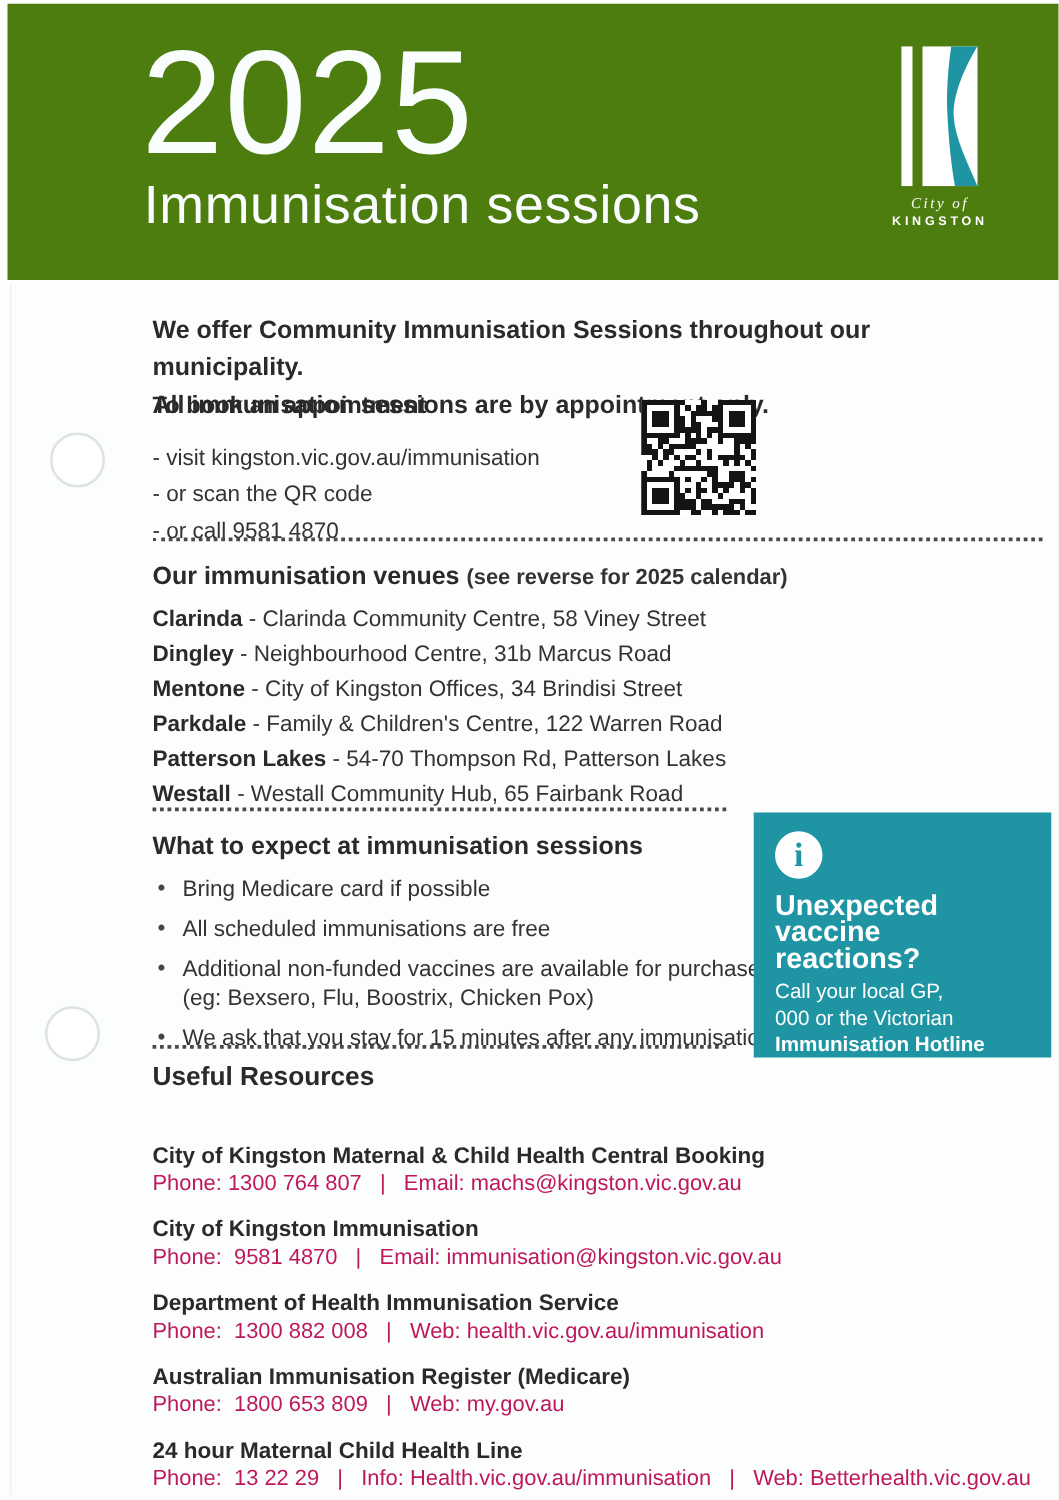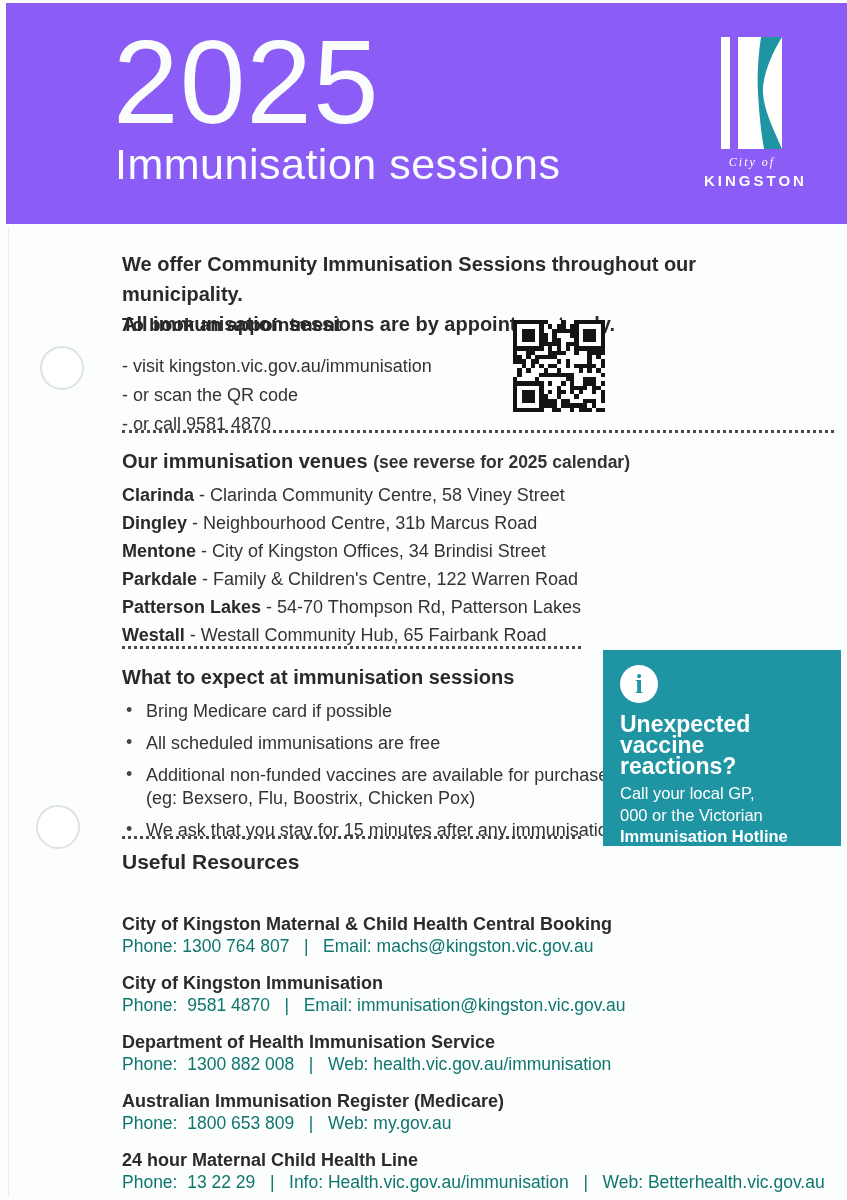"2025" .banner { background: #8b5cf6 -> #4d7c0f }
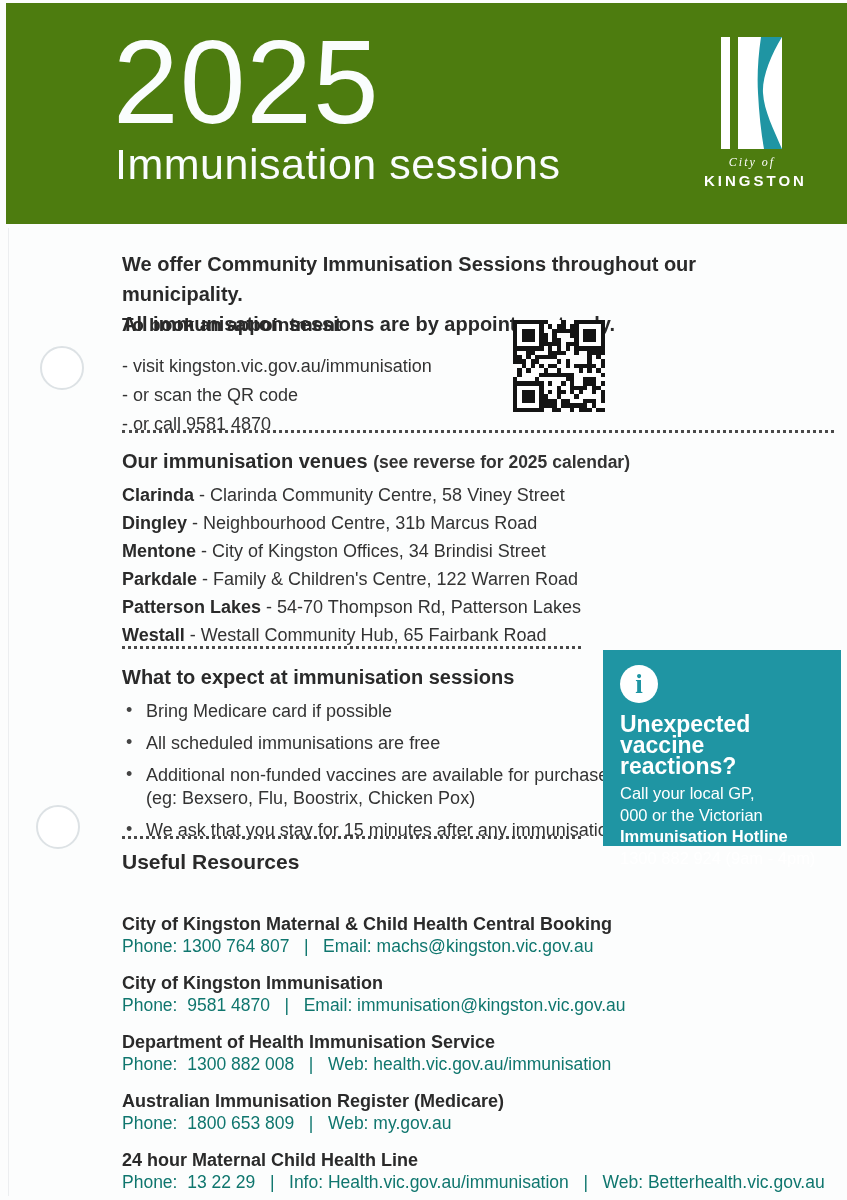"KINGSTON" .logo-name { font-size: 15px -> 10px }
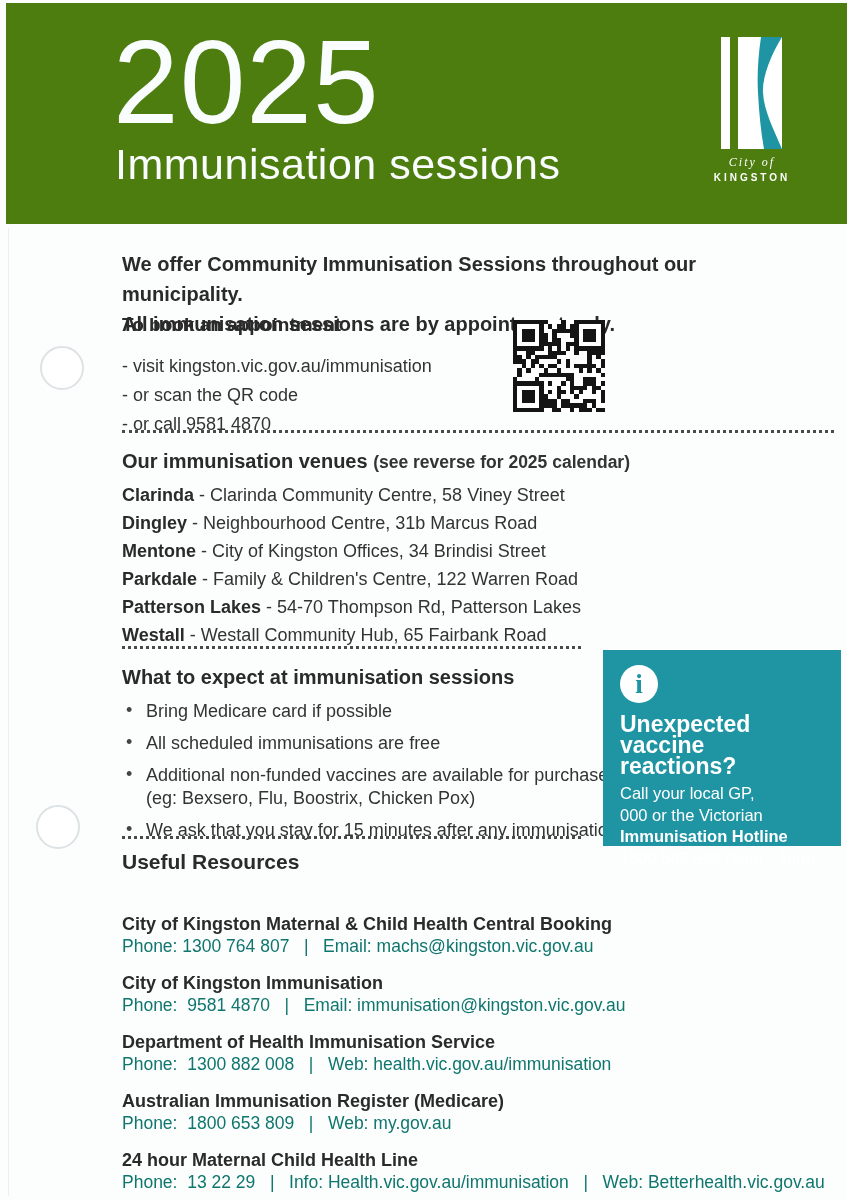"Phone: 1300 764 807 |" .res-detail { color: #0f766e -> #be185d }
